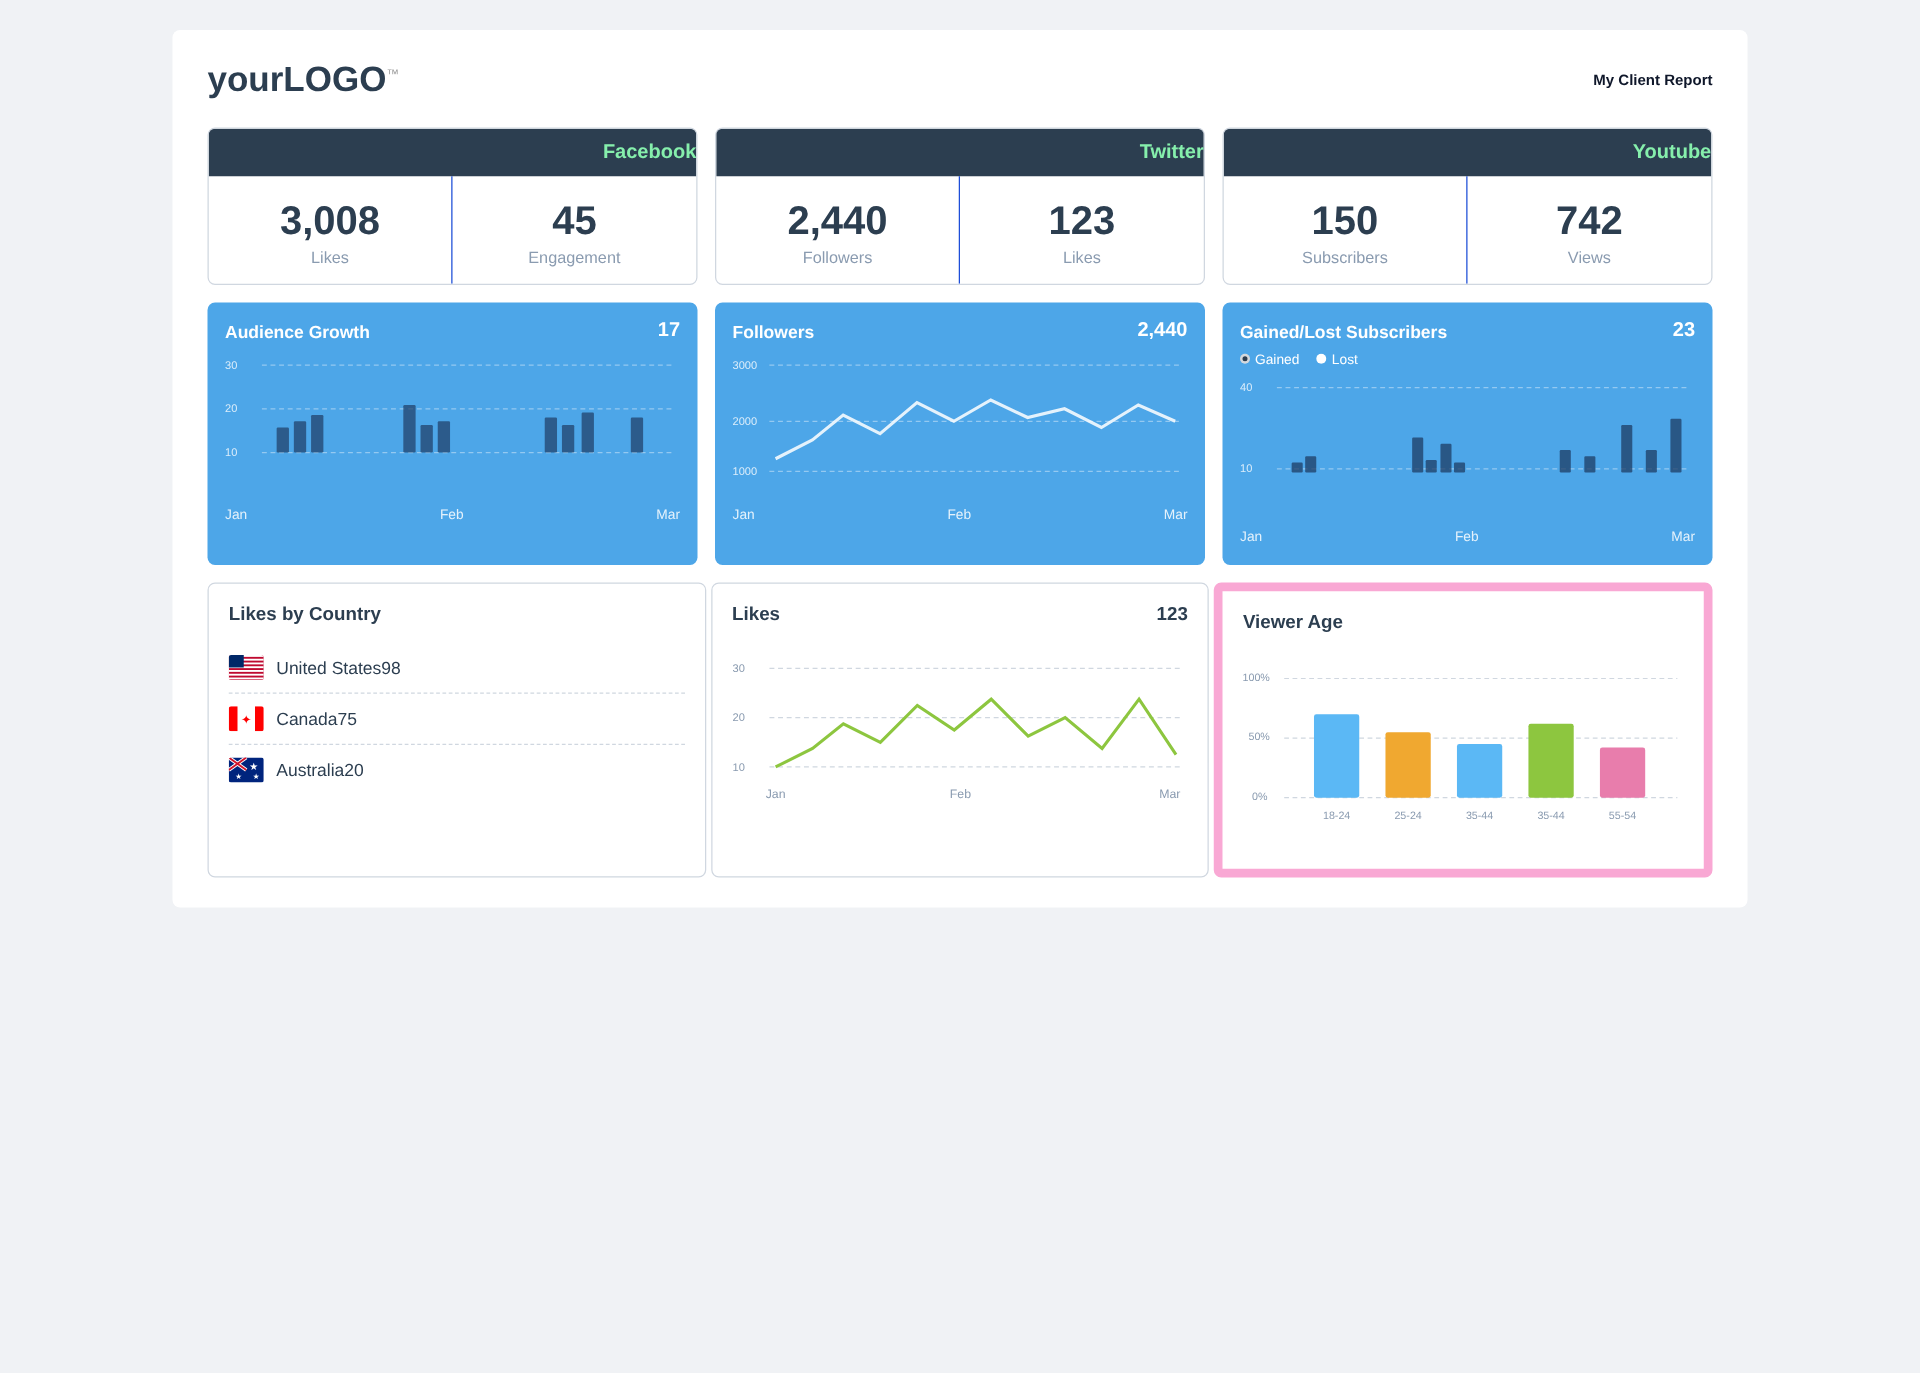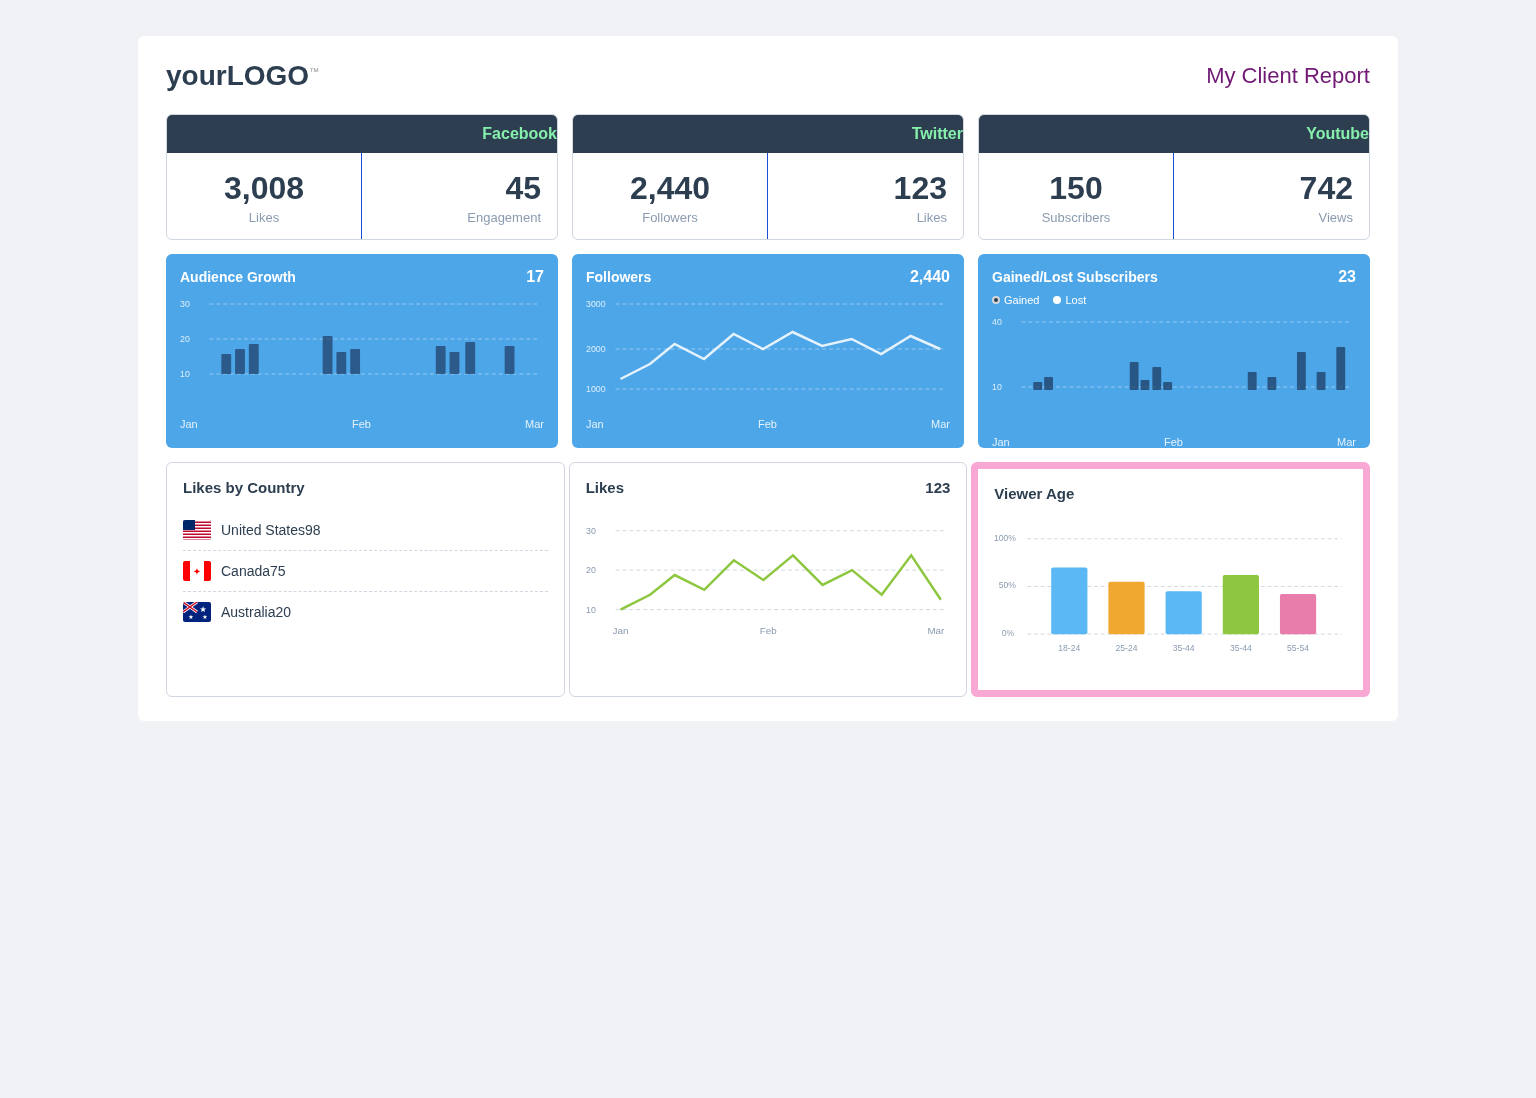"yourLOGO™" .page { margin: 16px auto -> 4px auto }
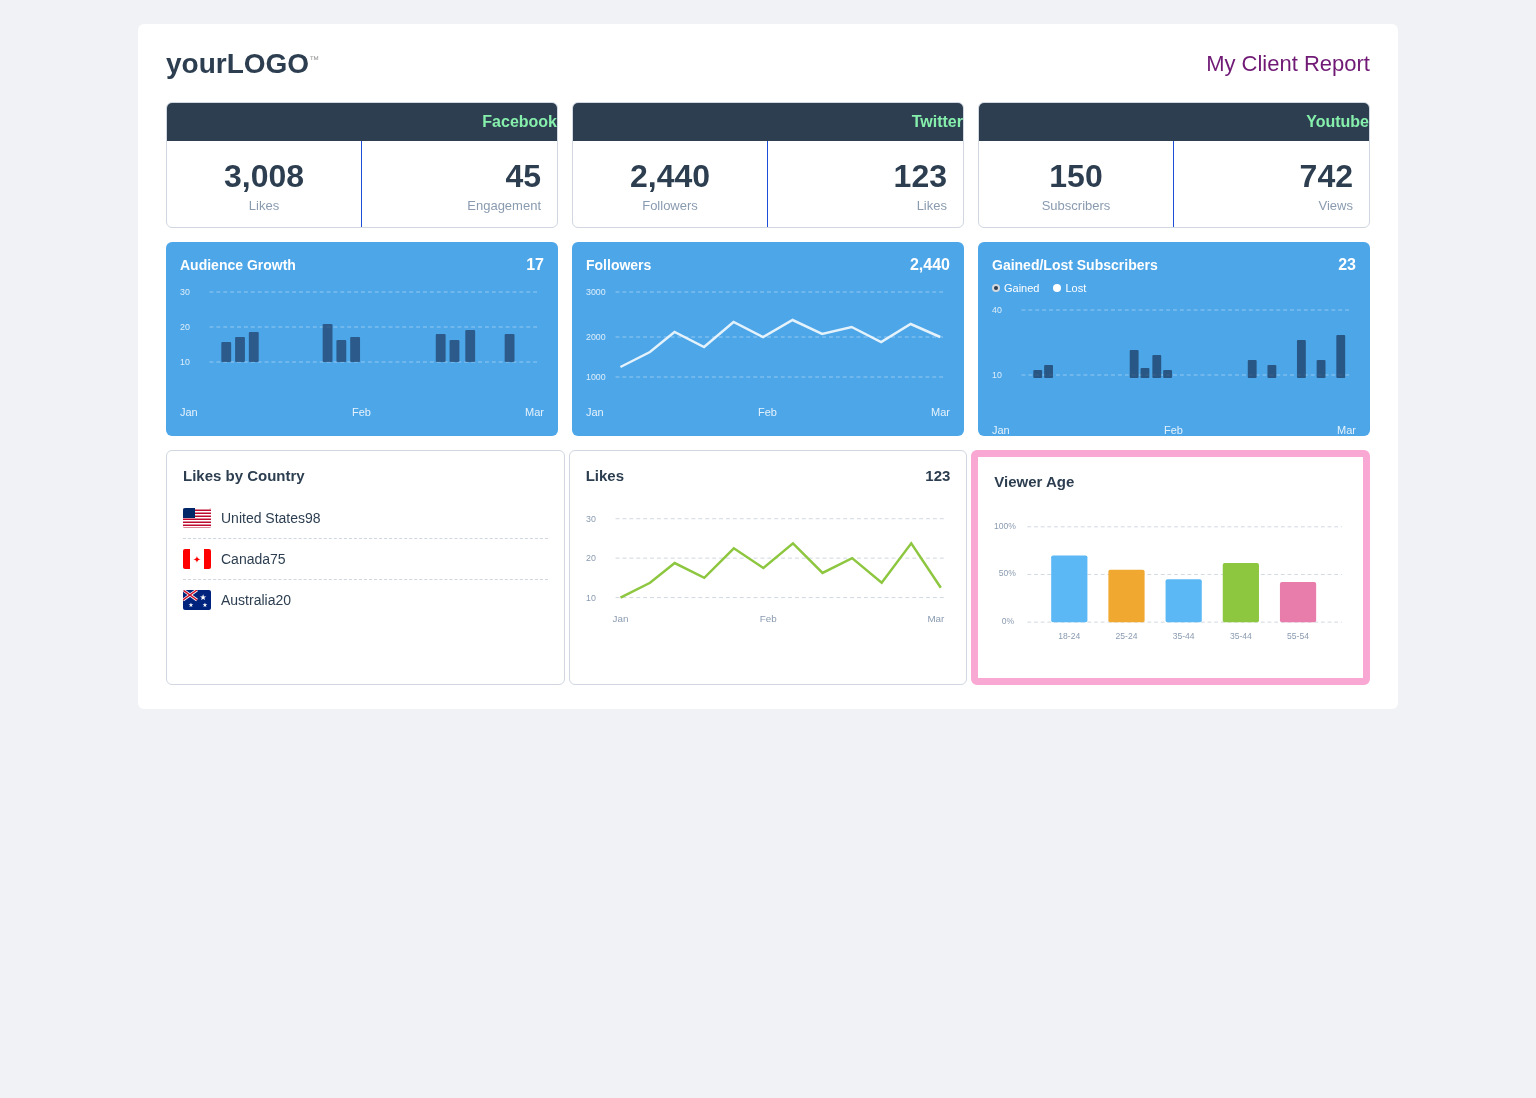"My Client Report" .report-title { color: #701a75 -> #0f172a; font-size: 22px -> 12px; font-weight: 400 -> 700 }
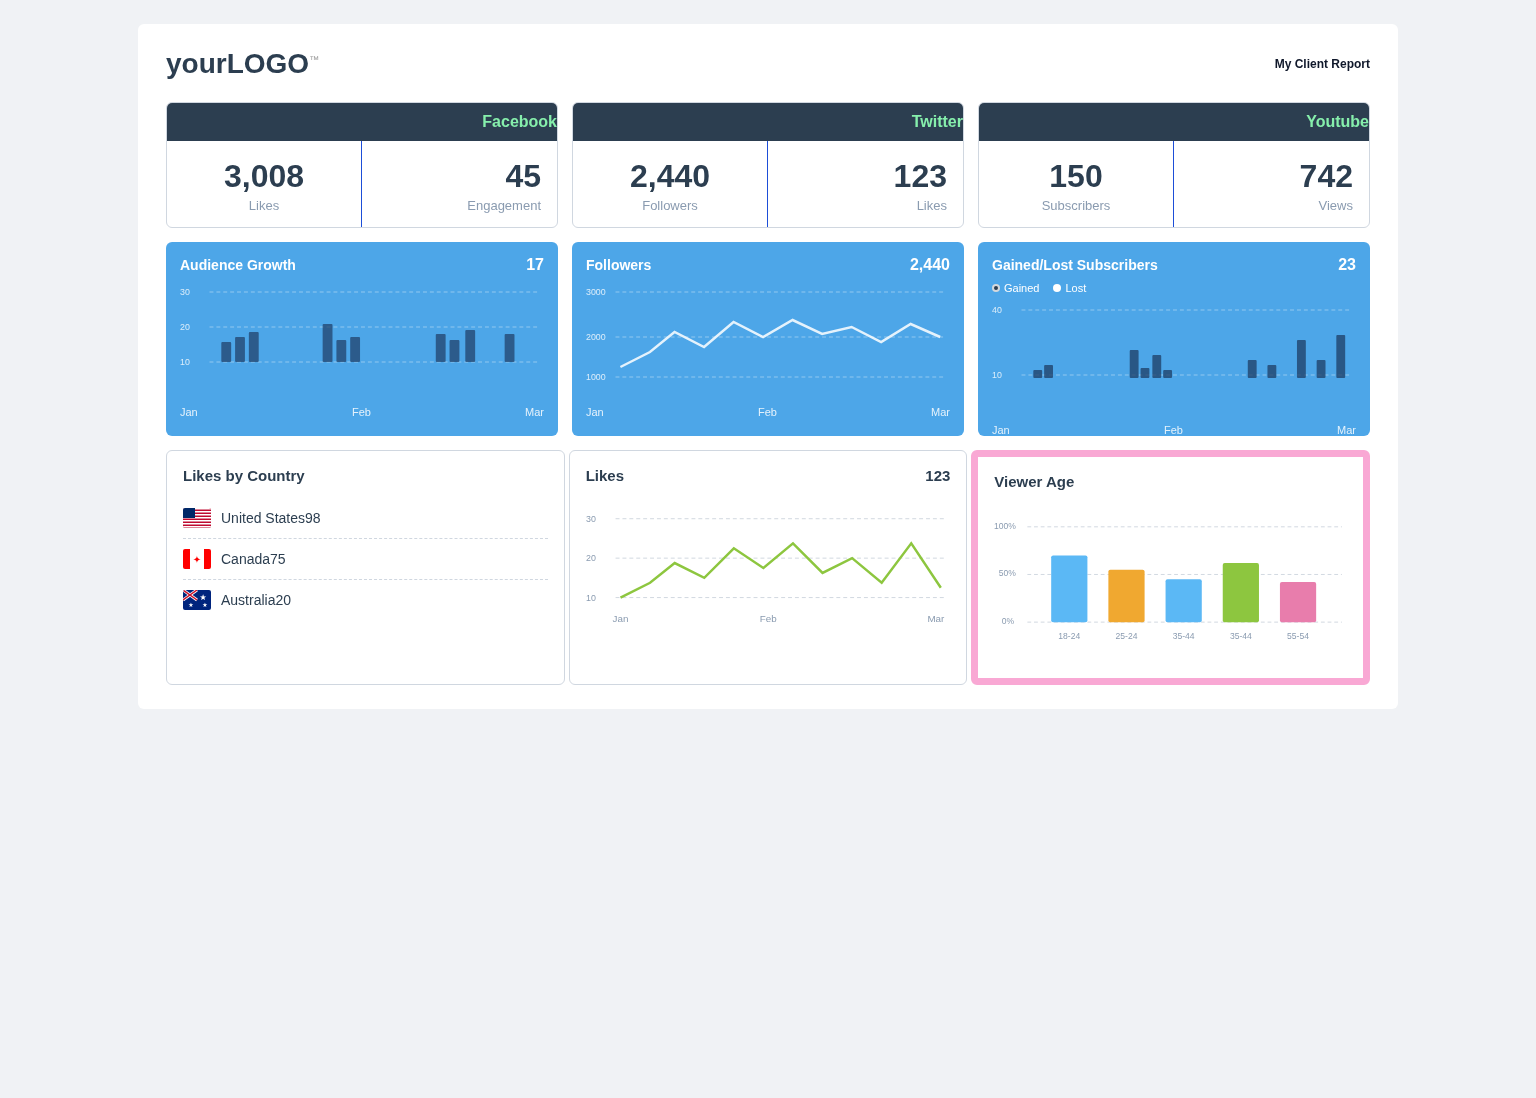"45" .stat-box:last-child { text-align: right -> none }
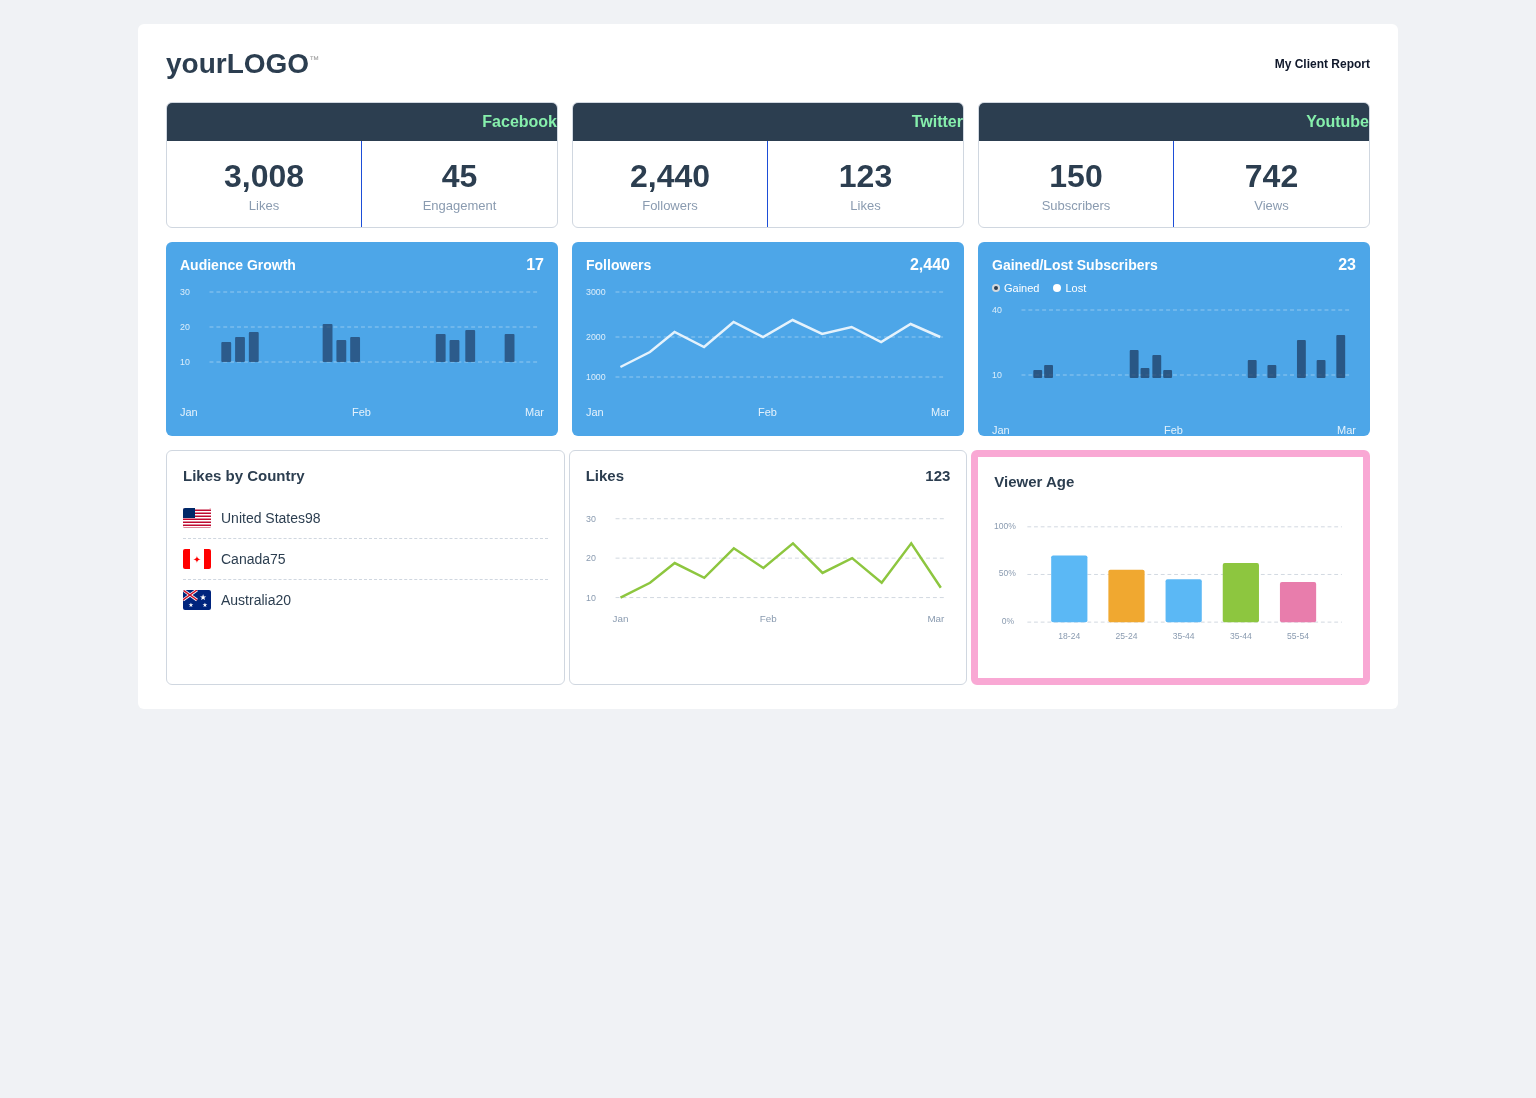"Audience Growth" .chart-card { padding: 14px 14px 0 -> 14px 14px 16px }
